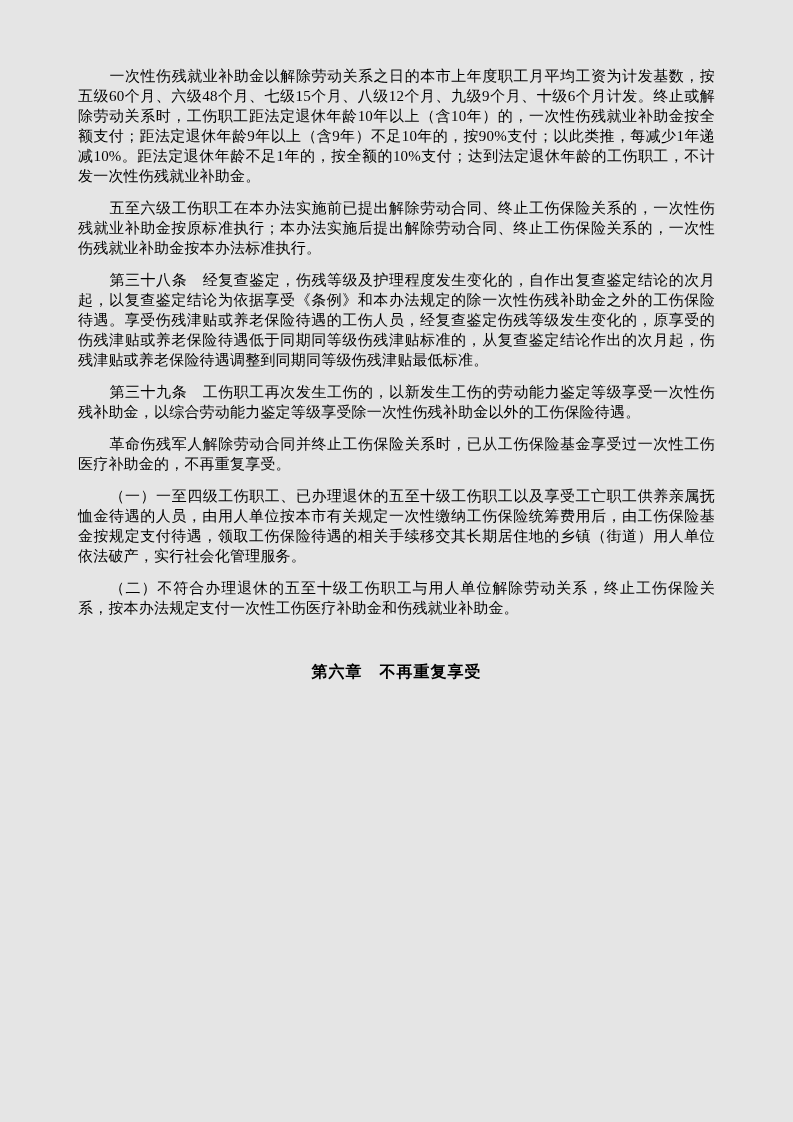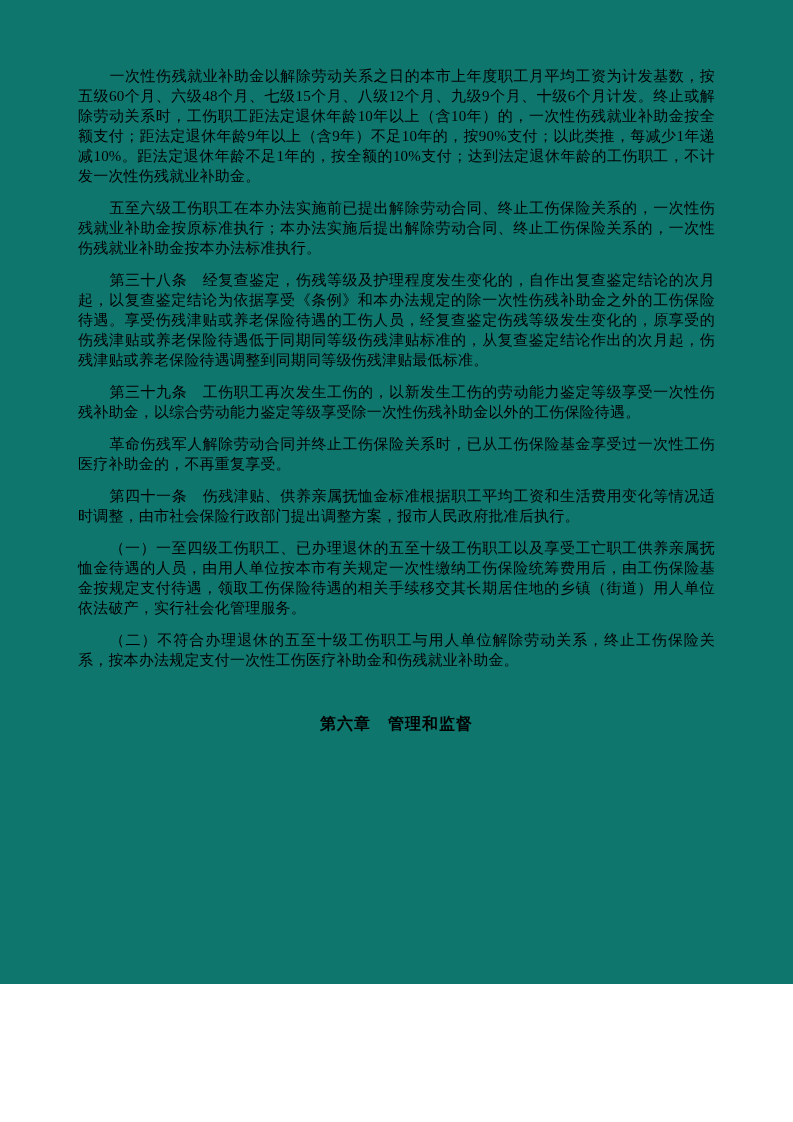"一次性伤残就业补助金以解除劳动关系之日的本市上年度职工月平均工资为计发基数，按五" .page { background: #0f766e -> #e5e5e5; height: 984px -> 1122px }
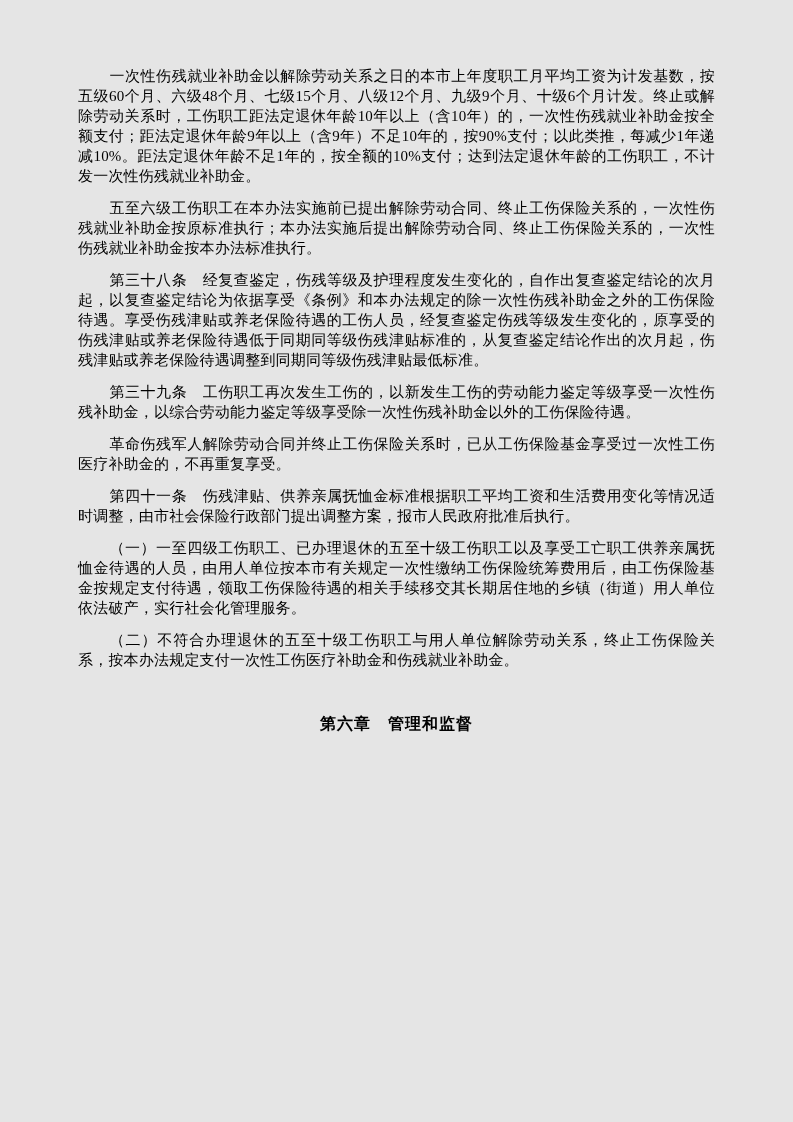"第四十一条" p.para { html: <p>第四十一条 伤残津贴、供养亲属抚恤金标准根据职工平均工资和生活费用变化等情况适时调整，由市社会保险行政部门提出调整方案，报市人民政府批准后执行。</p> -> none }
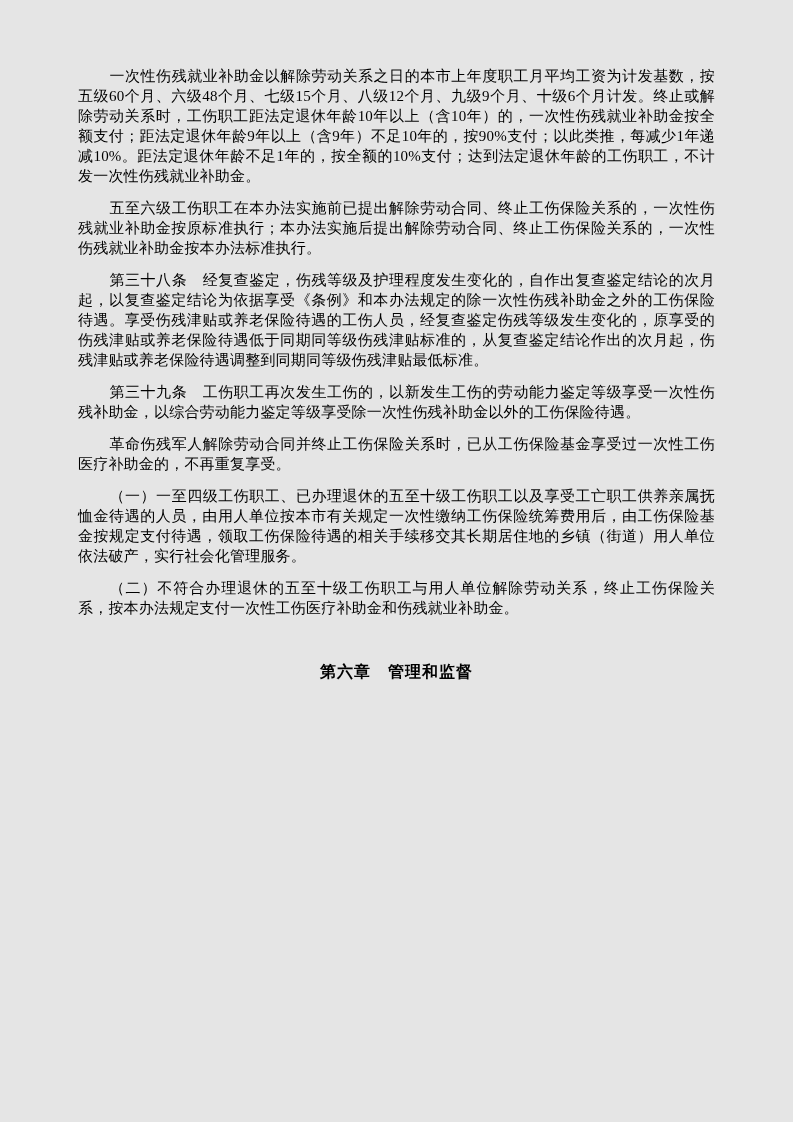"第六章 管理和监督" h2.chapter-heading { text: 管理和监督 -> 不再重复享受 }
